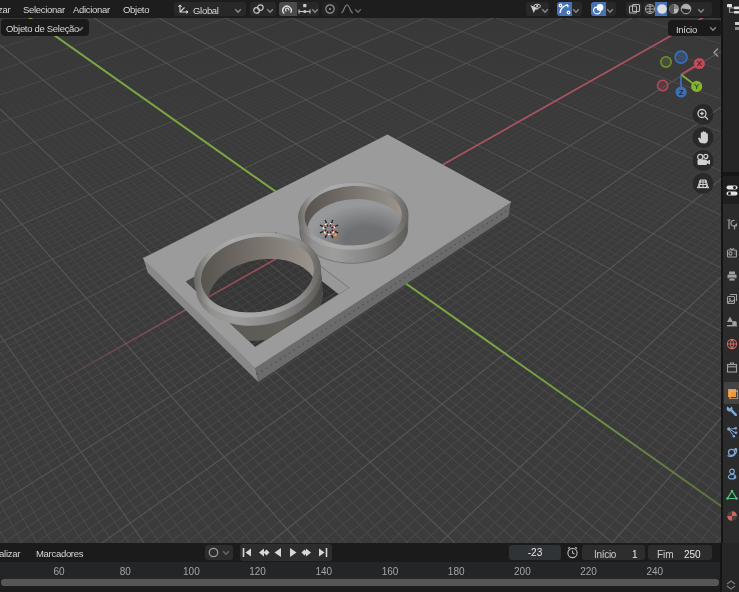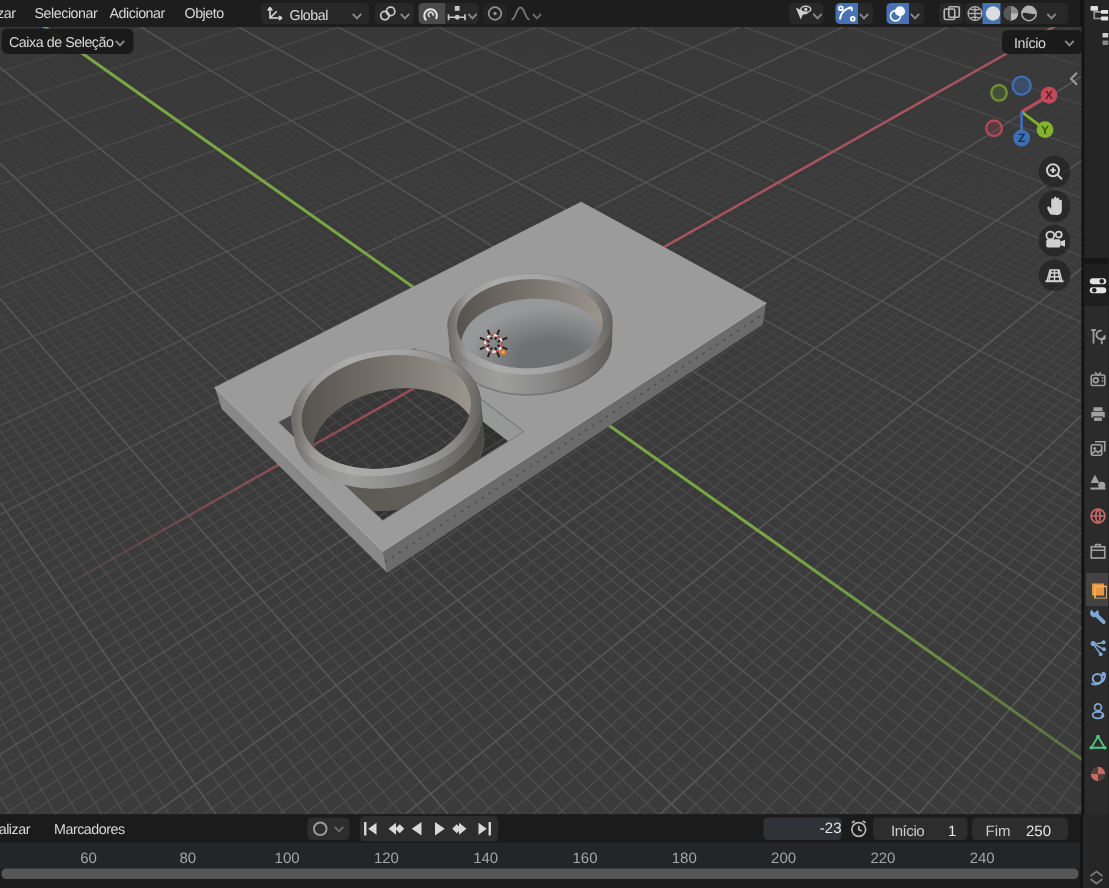"Caixa de Seleção" div.ab { text: Caixa -> Objeto }
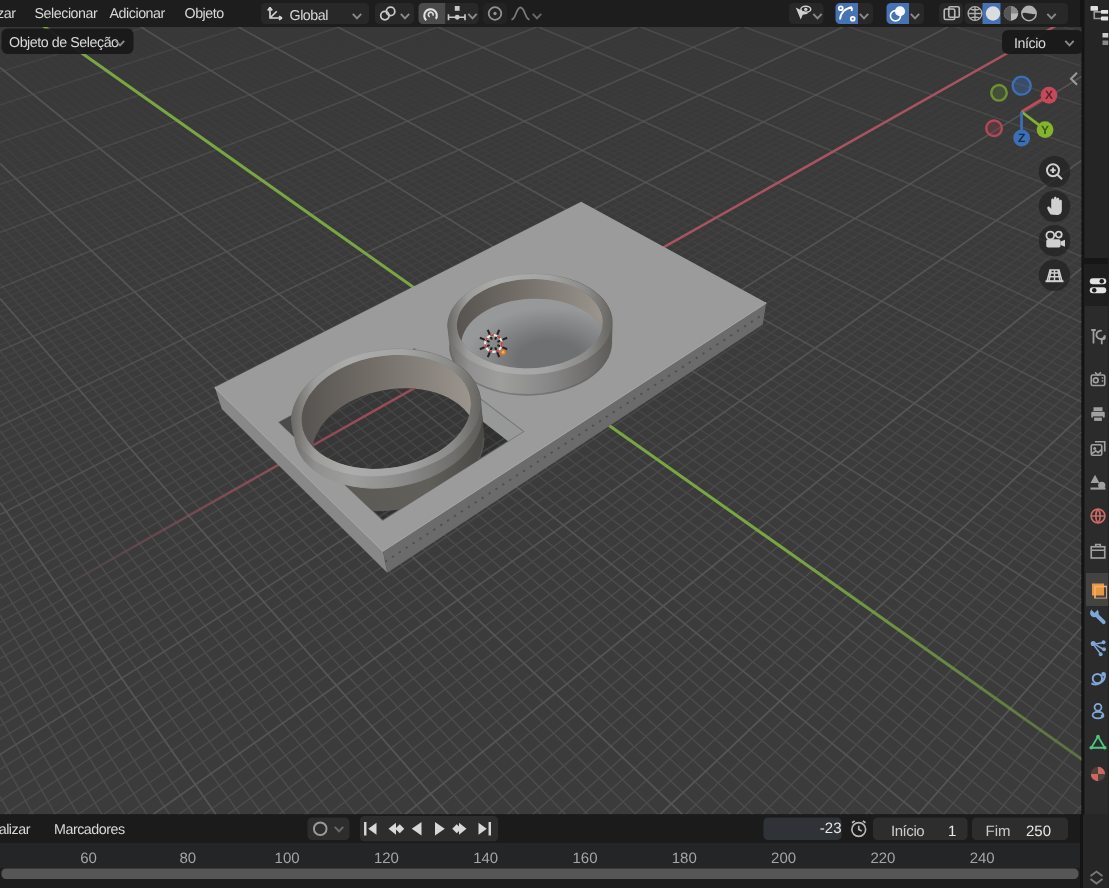"-23" div.ab { text-align: right -> center }
